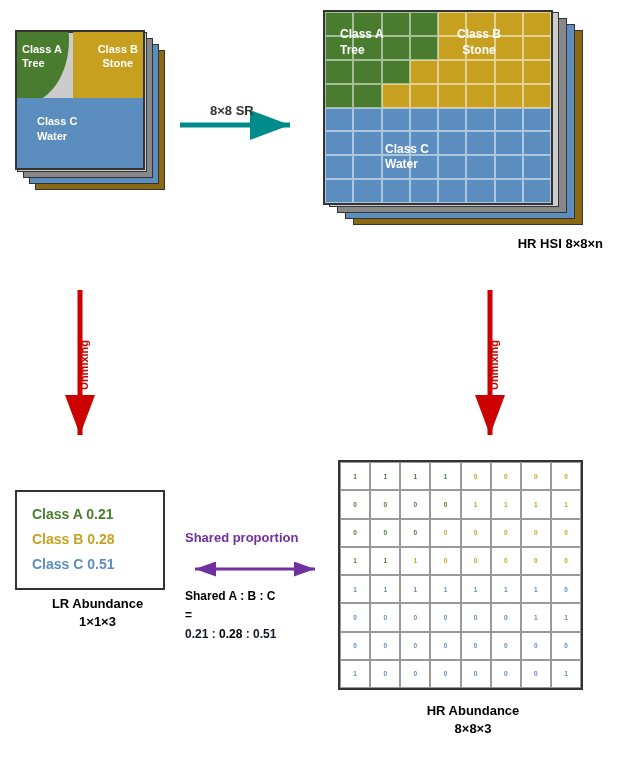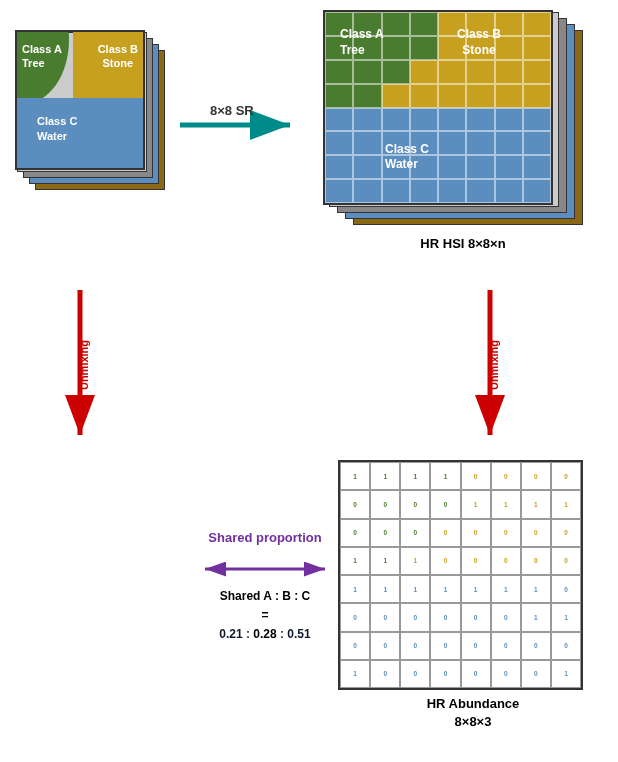"HR HSI 8×8×n" .hr-hsi-title { text-align: center -> right }
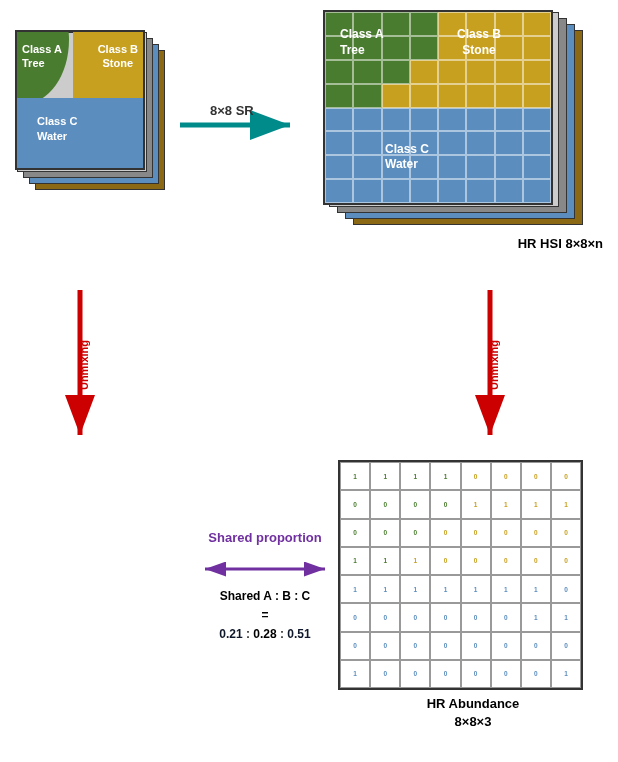"Class A 0.21" div.lr-abundance-container { html: none -> <div> <div> <div>Class A 0.21</div> <div>Class B 0.28</div> <div>Class C 0.51</div> </div> <div> <span>LR Abundance</span><br> <span>1×1×3</span> </div> </div> }
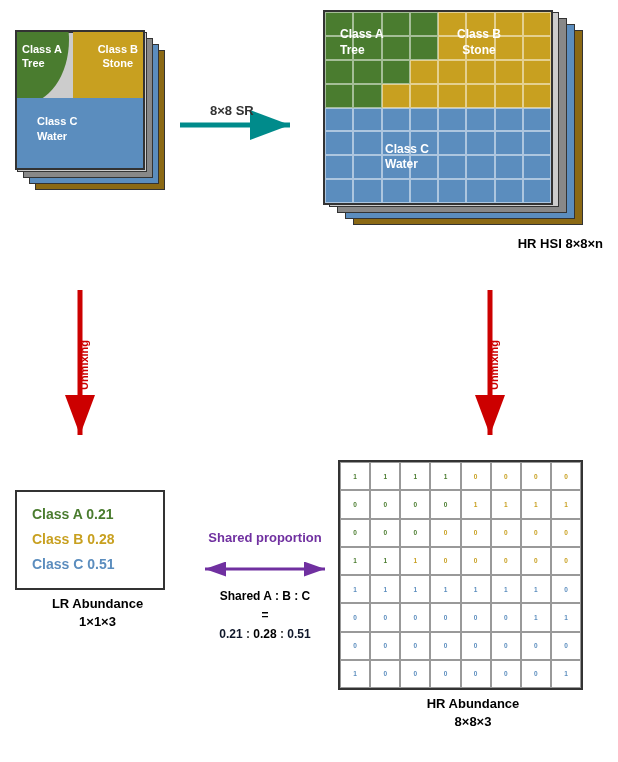"Shared proportion" .shared-section { text-align: center -> none }
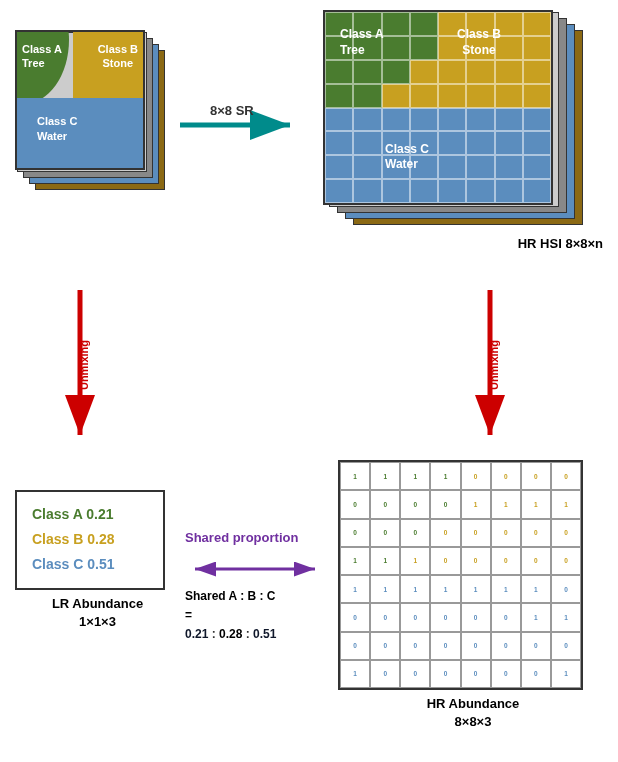"HR Abundance" .hr-abundance-title { margin-top: 5px -> 12px }
